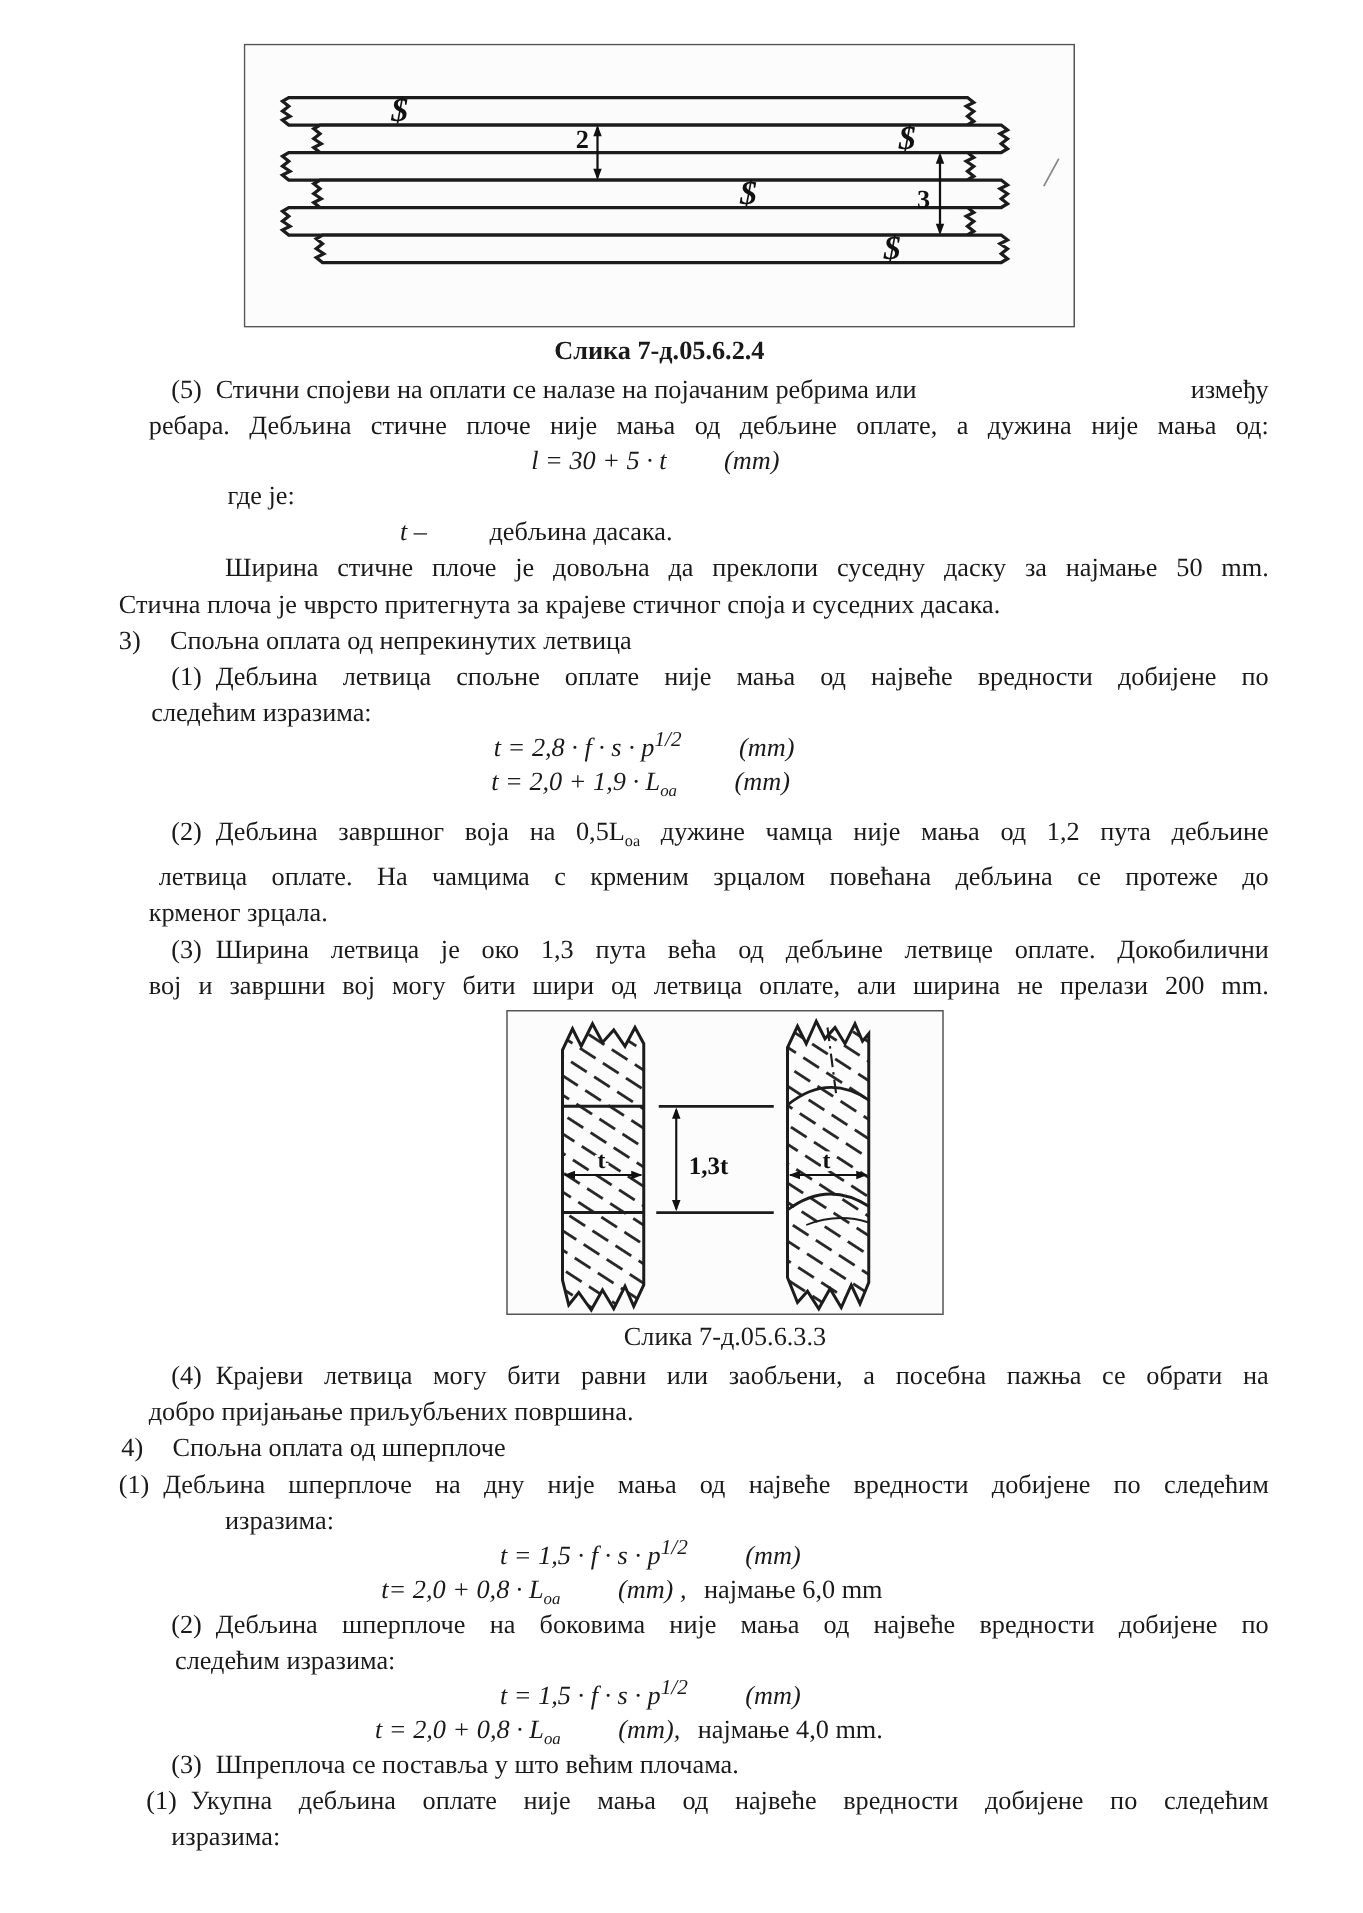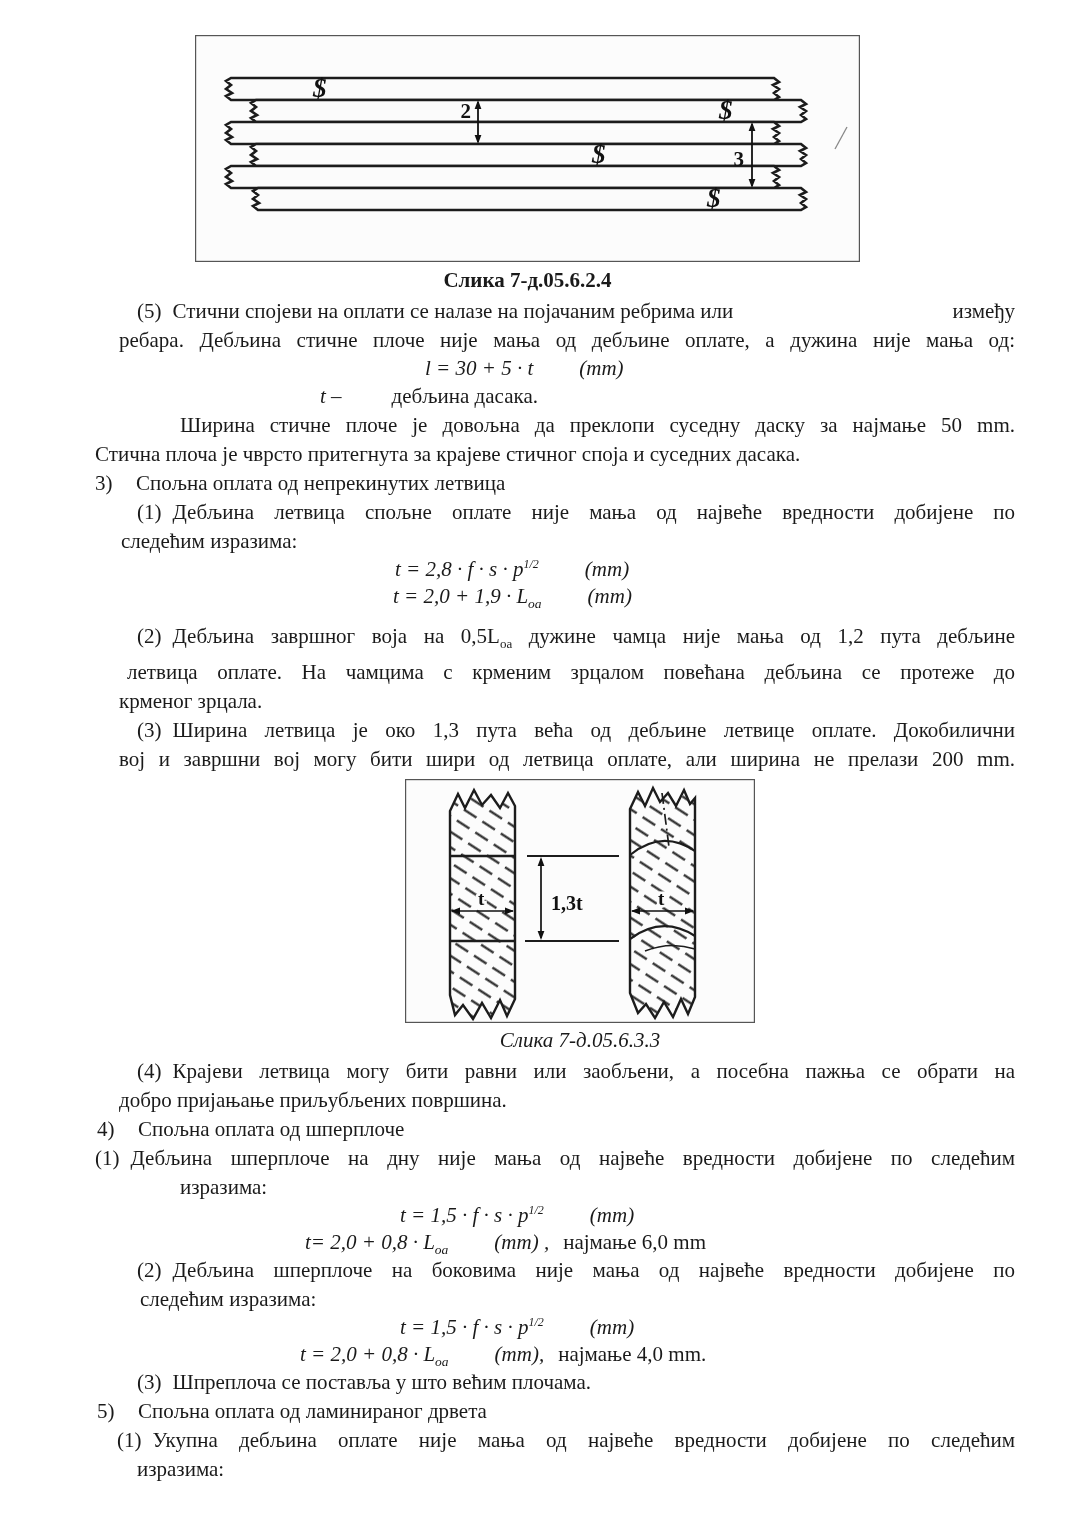"где је:" div.tl { html: none -> <div>где је:</div> }
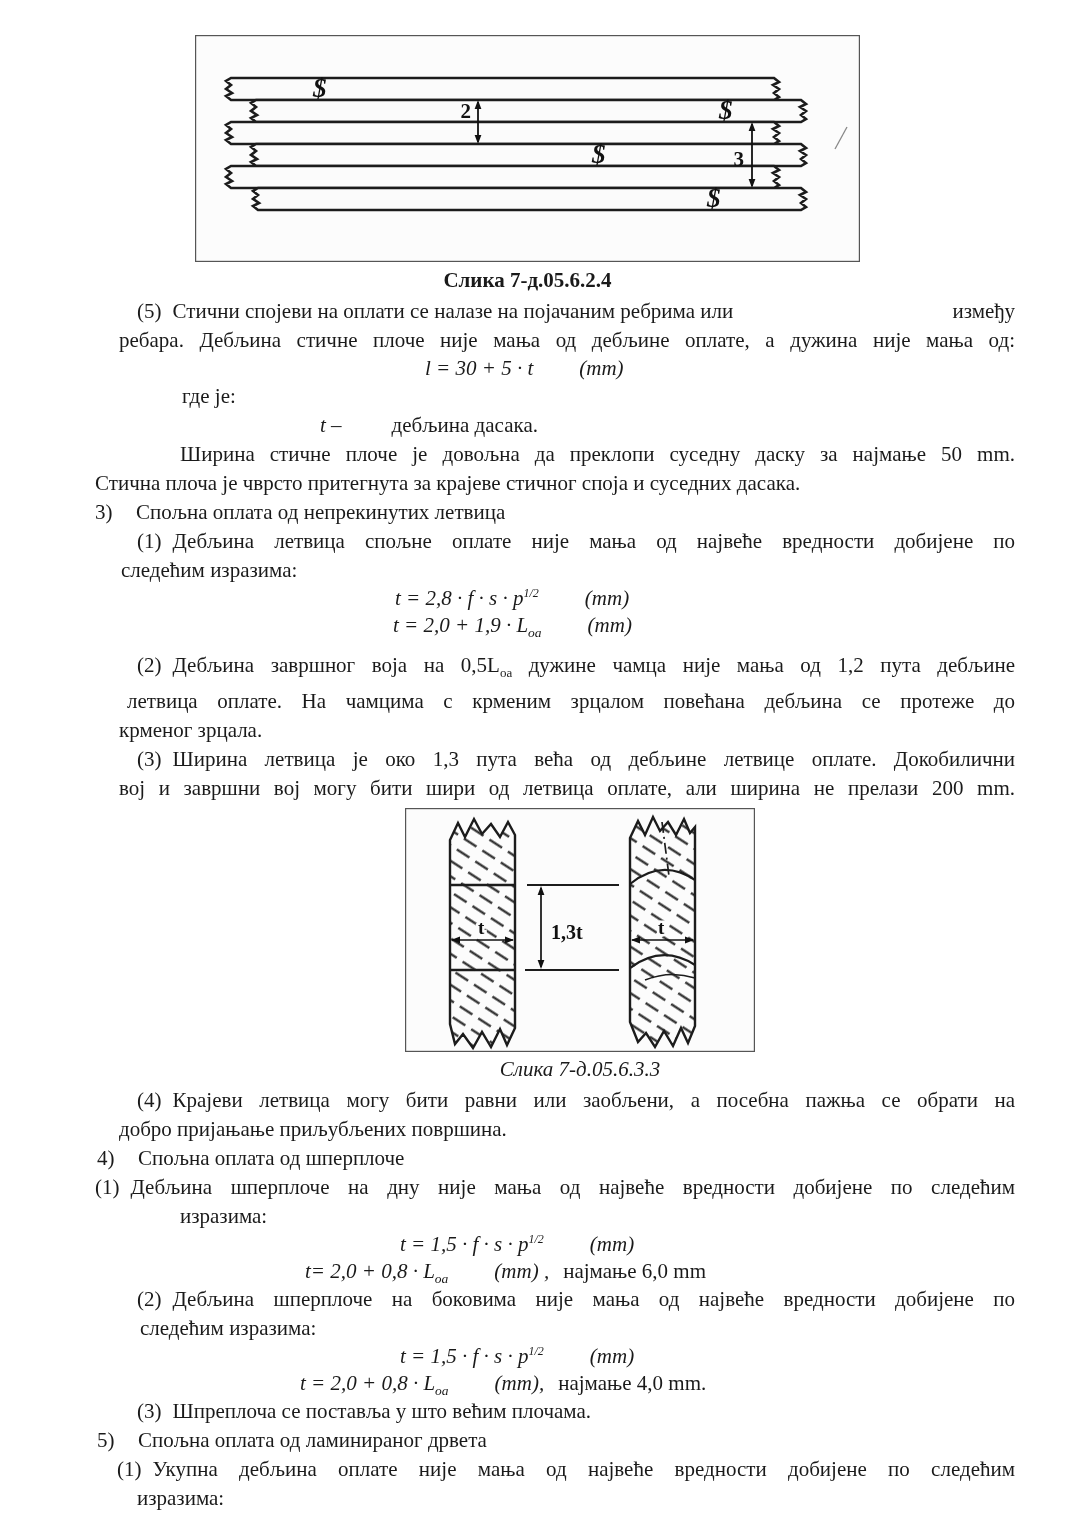"1/2" .fline sup { font-size: 12px -> 17px }
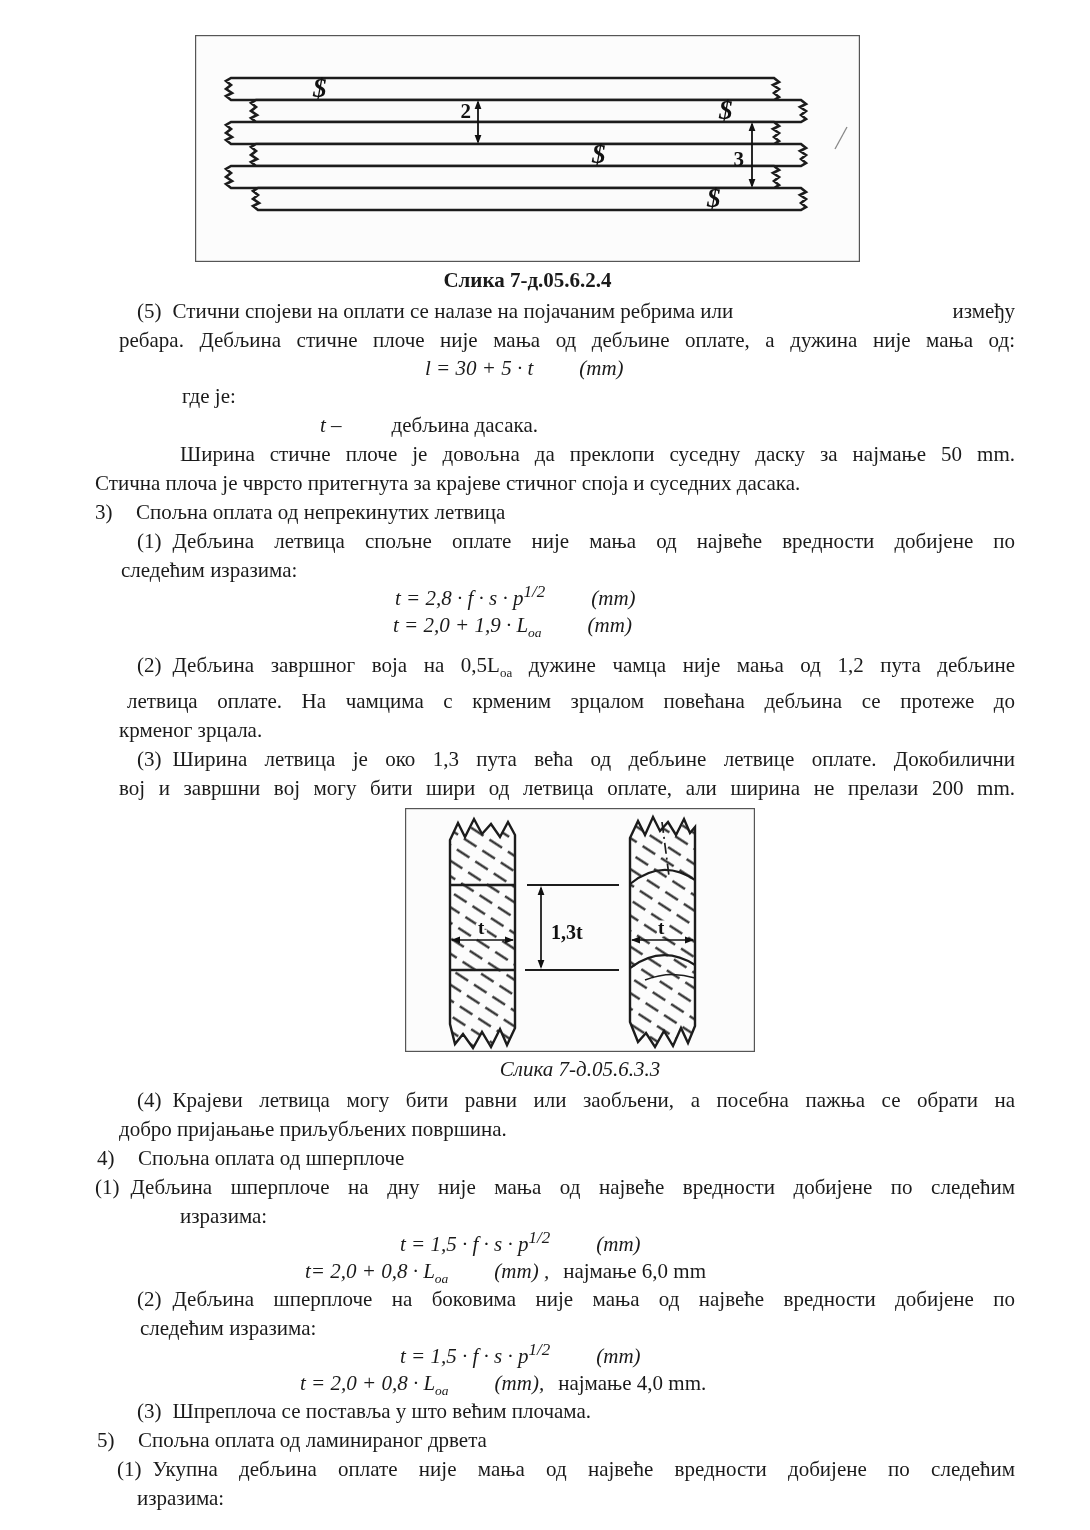"Слика 7-д.05.6.3.3" .figcap2 { font-style: italic -> none }
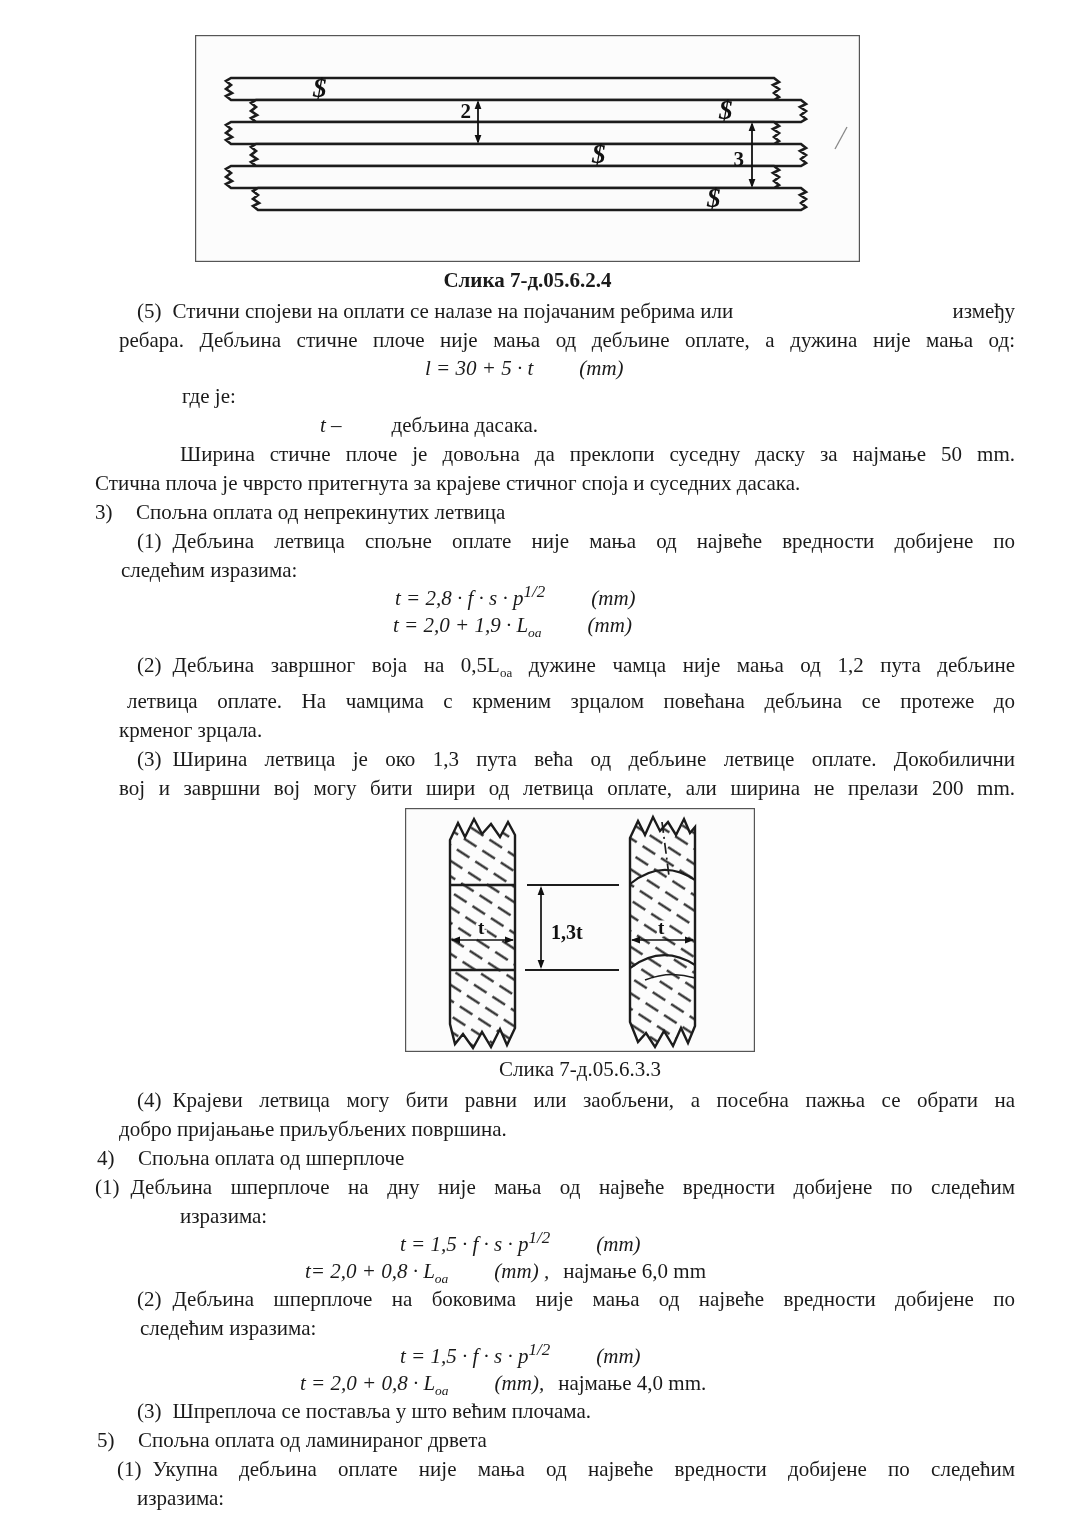"5) Спољна оплата од ламинираног" div.tl { html: <div> <span>5)</span><span>Спољна оплата од ламинираног дрвета</span> </div> -> none }
